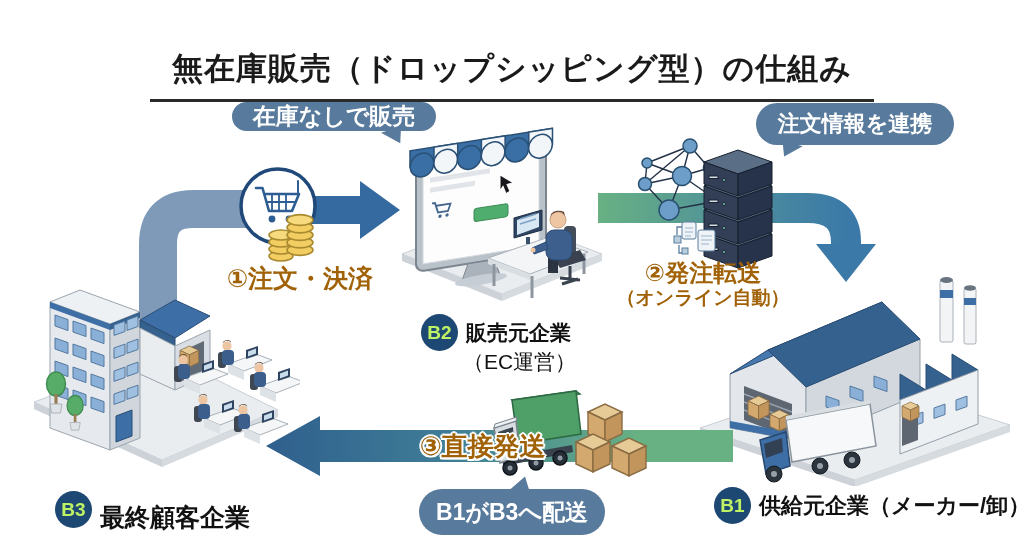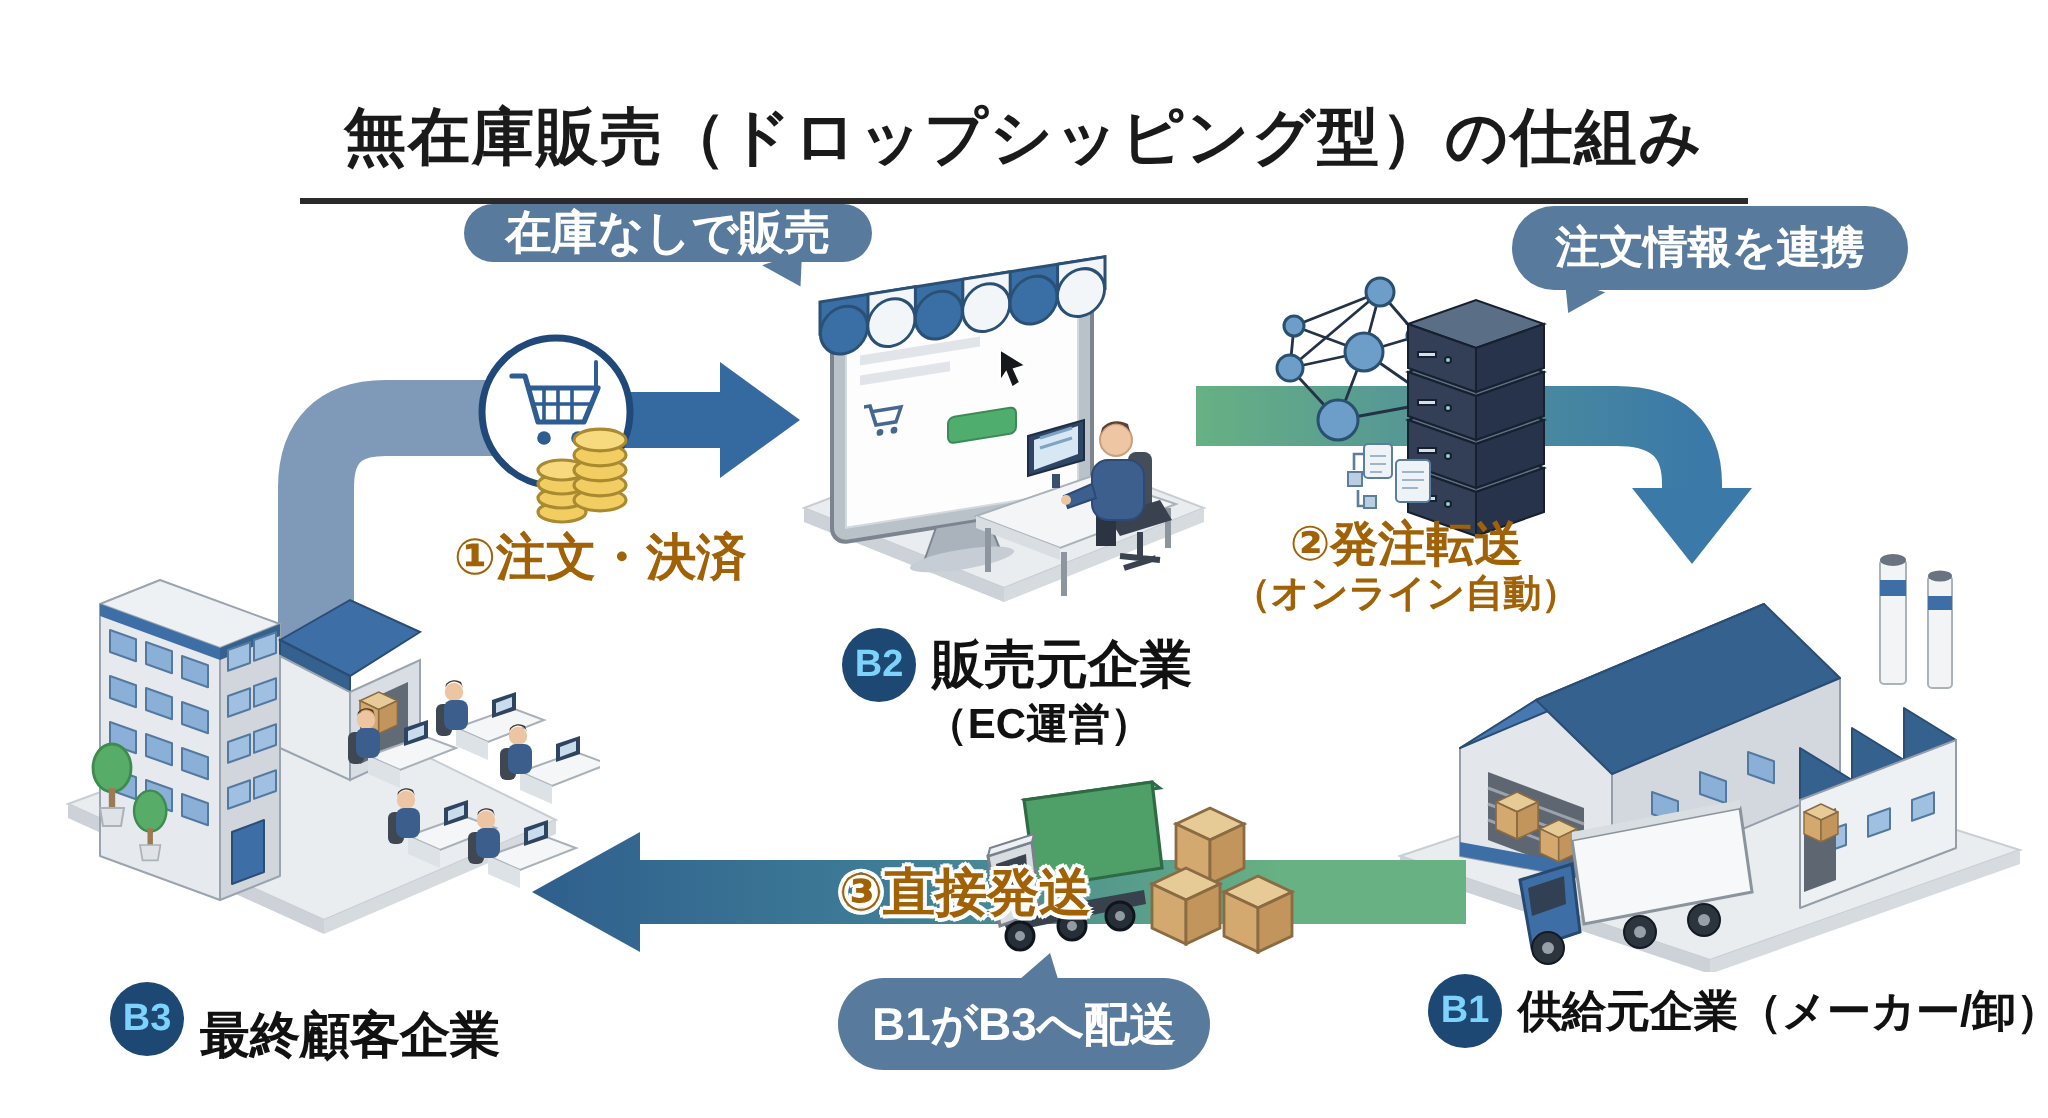"B2" .ebadge { color: #7dd3fc -> #bef264 }
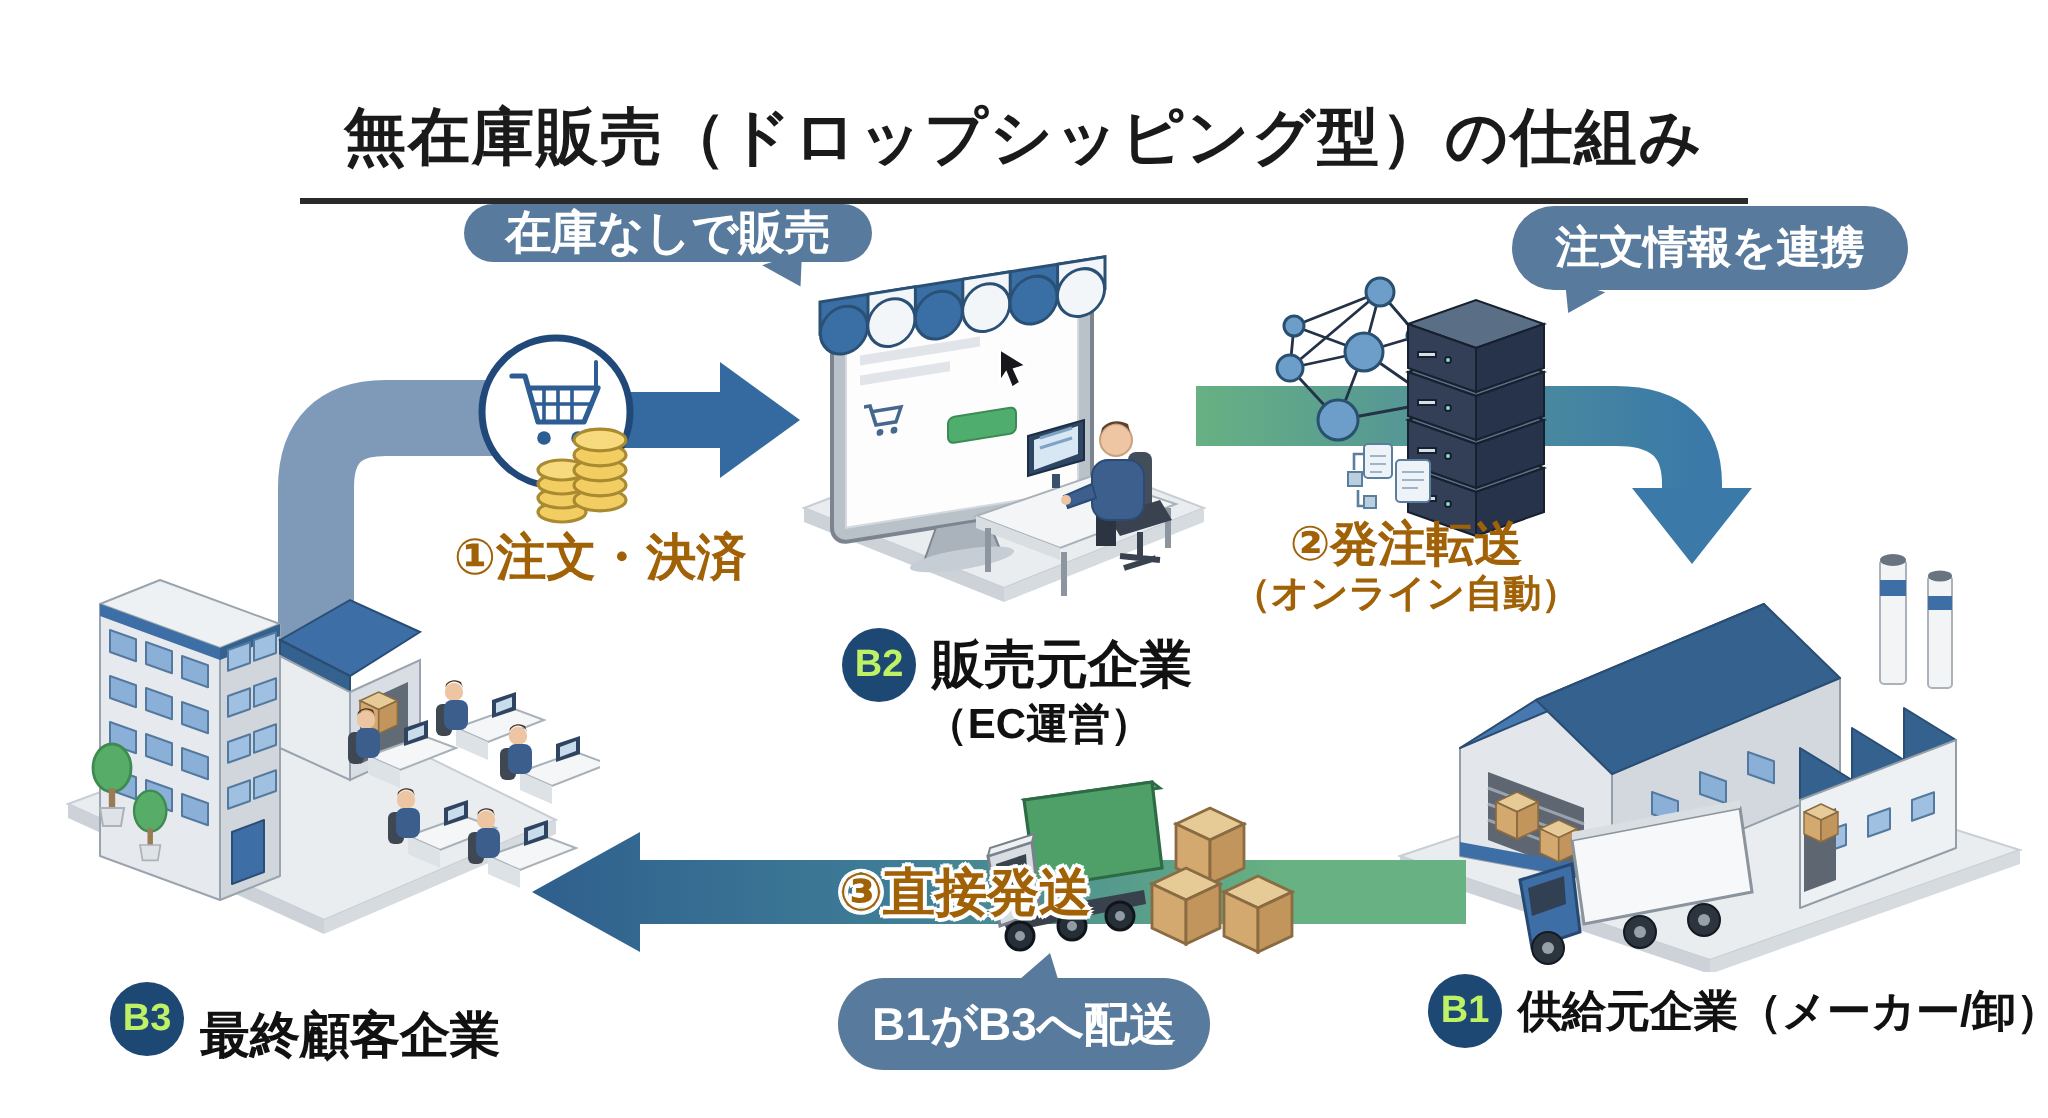"販売元企業" #entity-b2 .ename { font-size: 26px -> 21px }
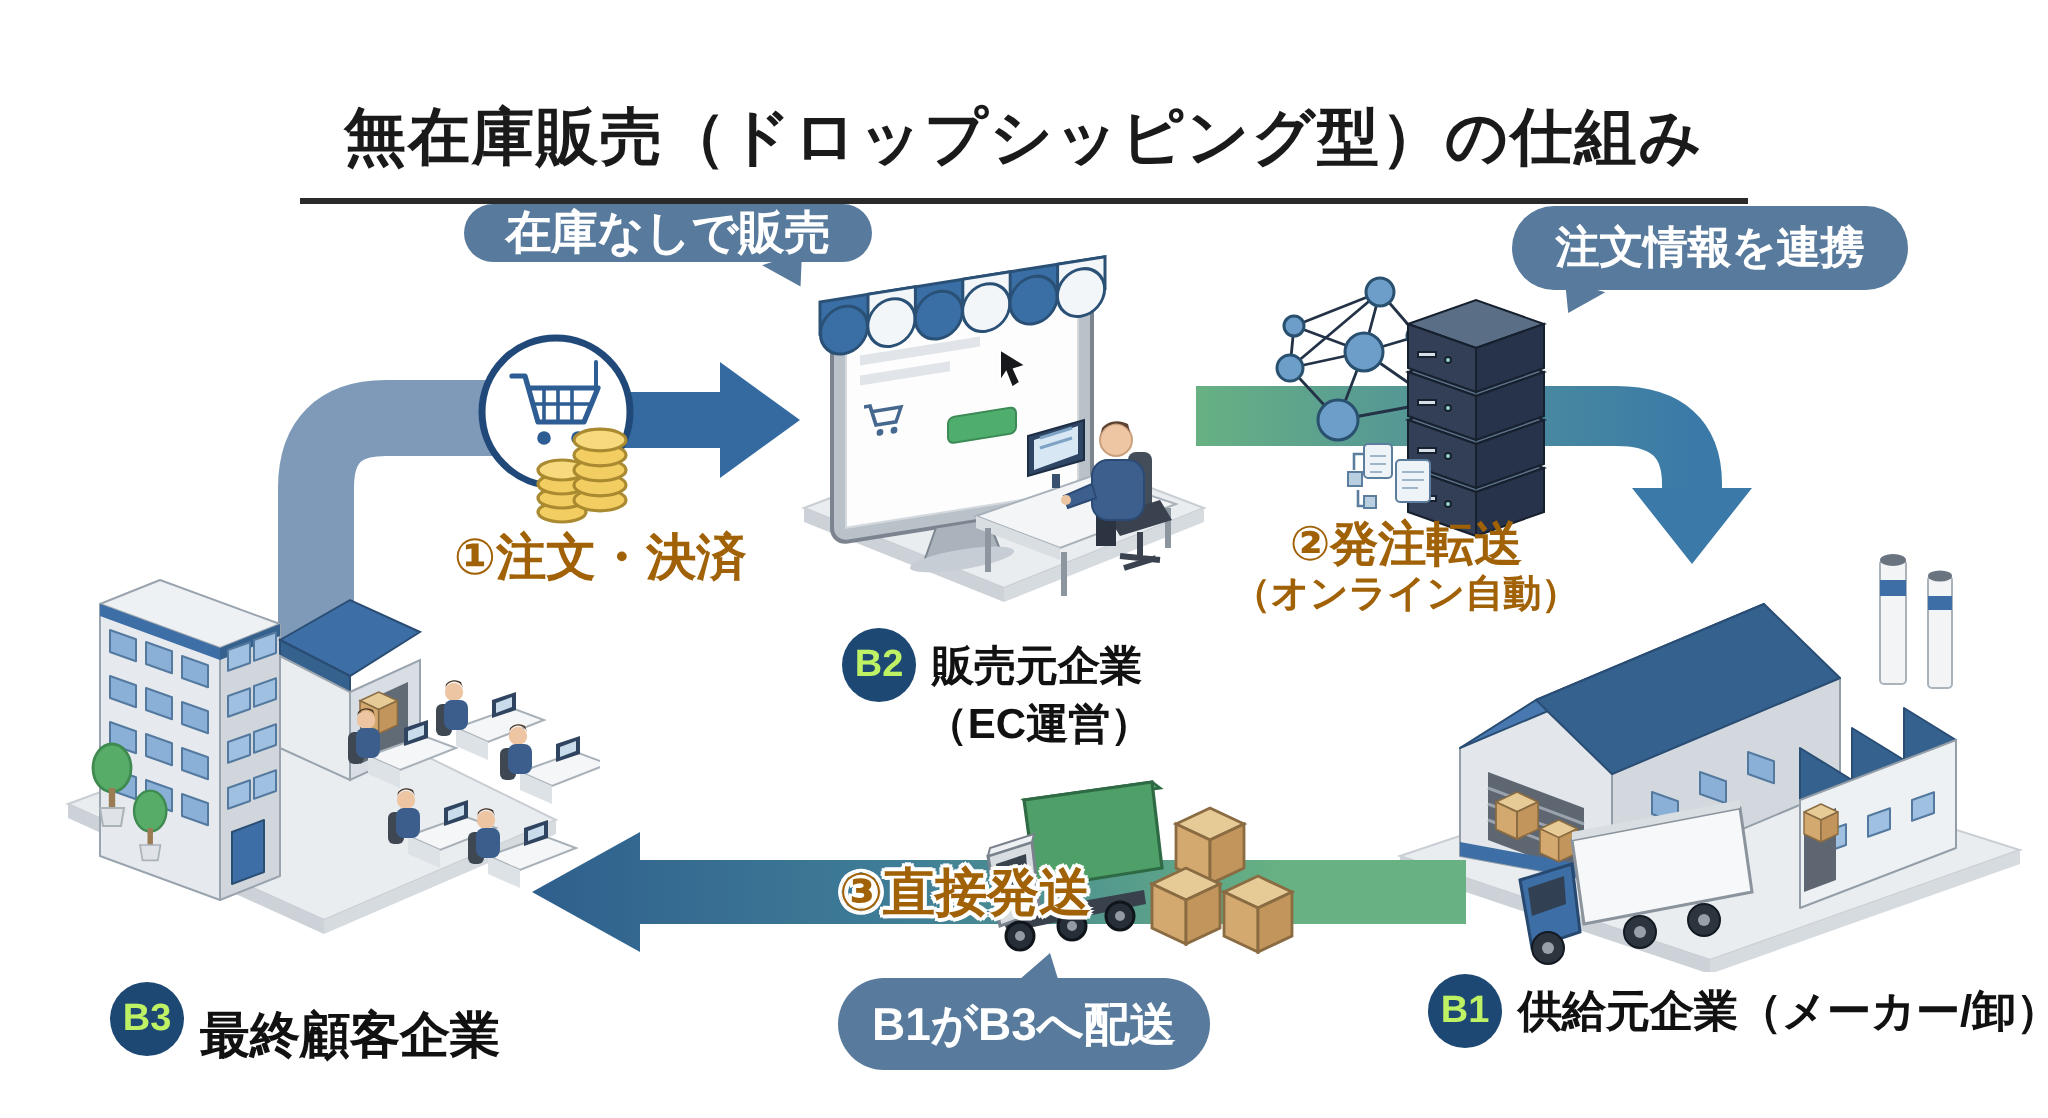"（EC運営）" #b2note { font-weight: 700 -> 400 }
